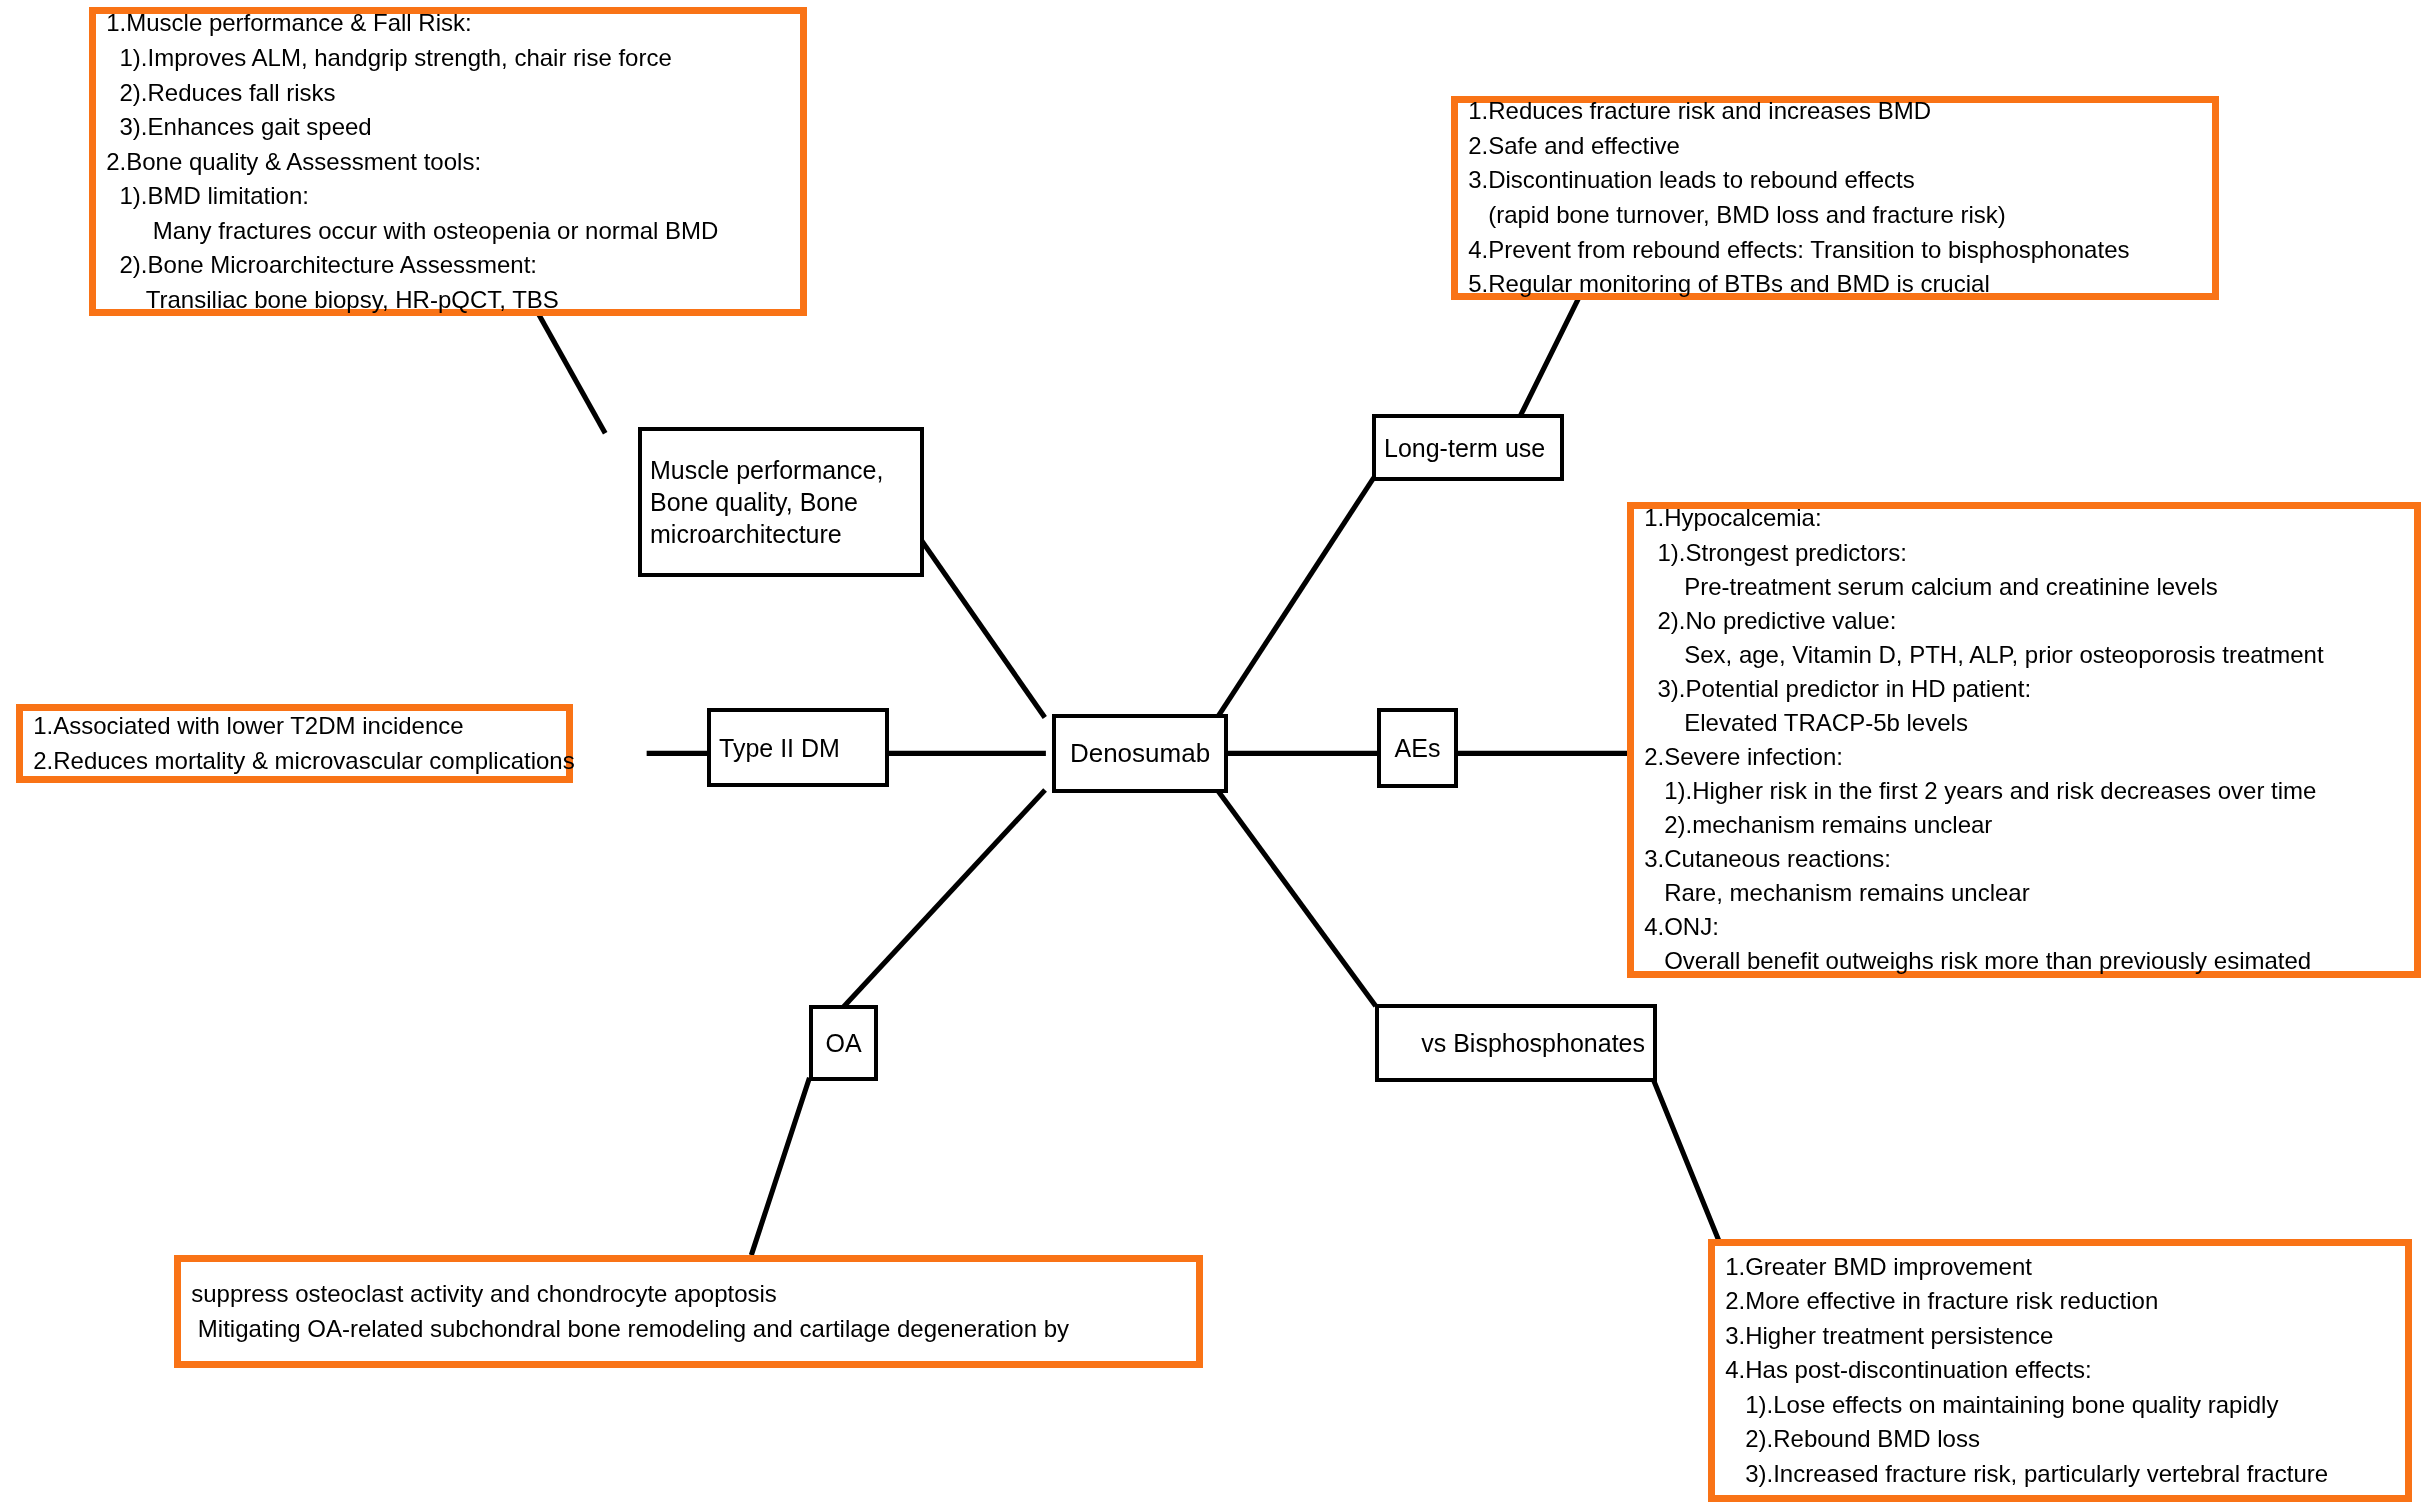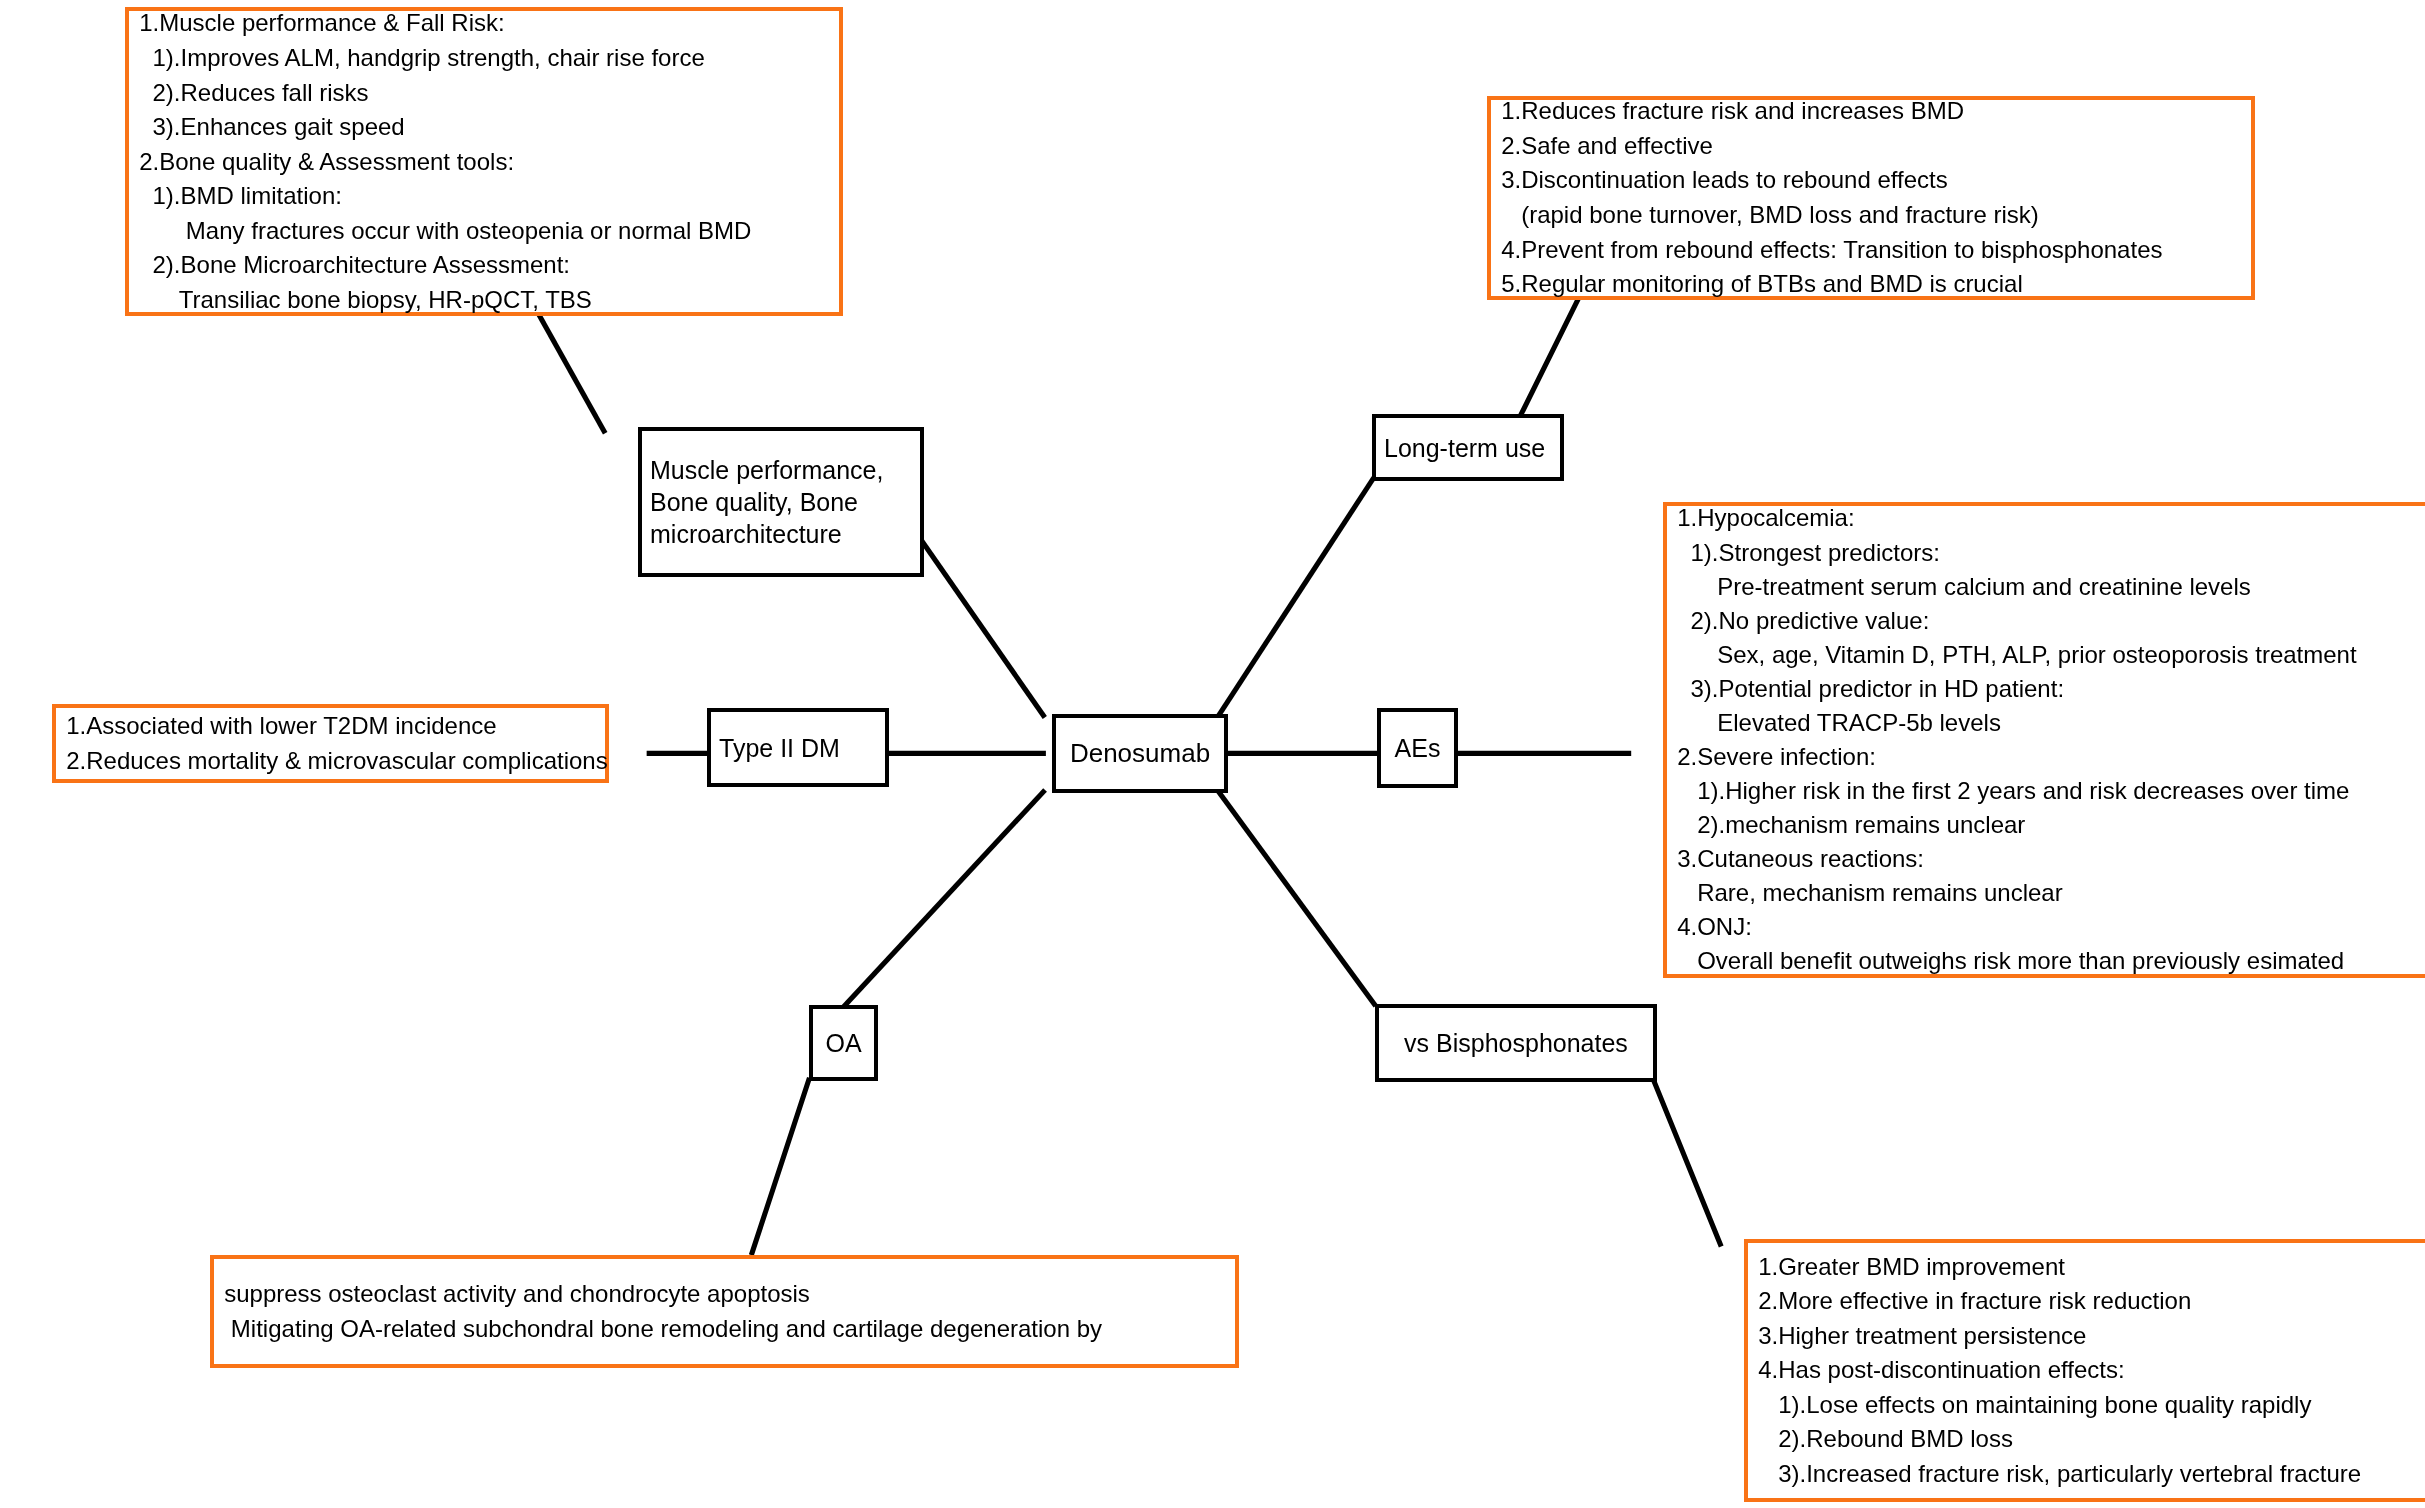"1.Muscle performance & Fall Risk:" .detail { border: 4px solid #f97316 -> 7px solid #f97316; margin-left: 36px -> none }
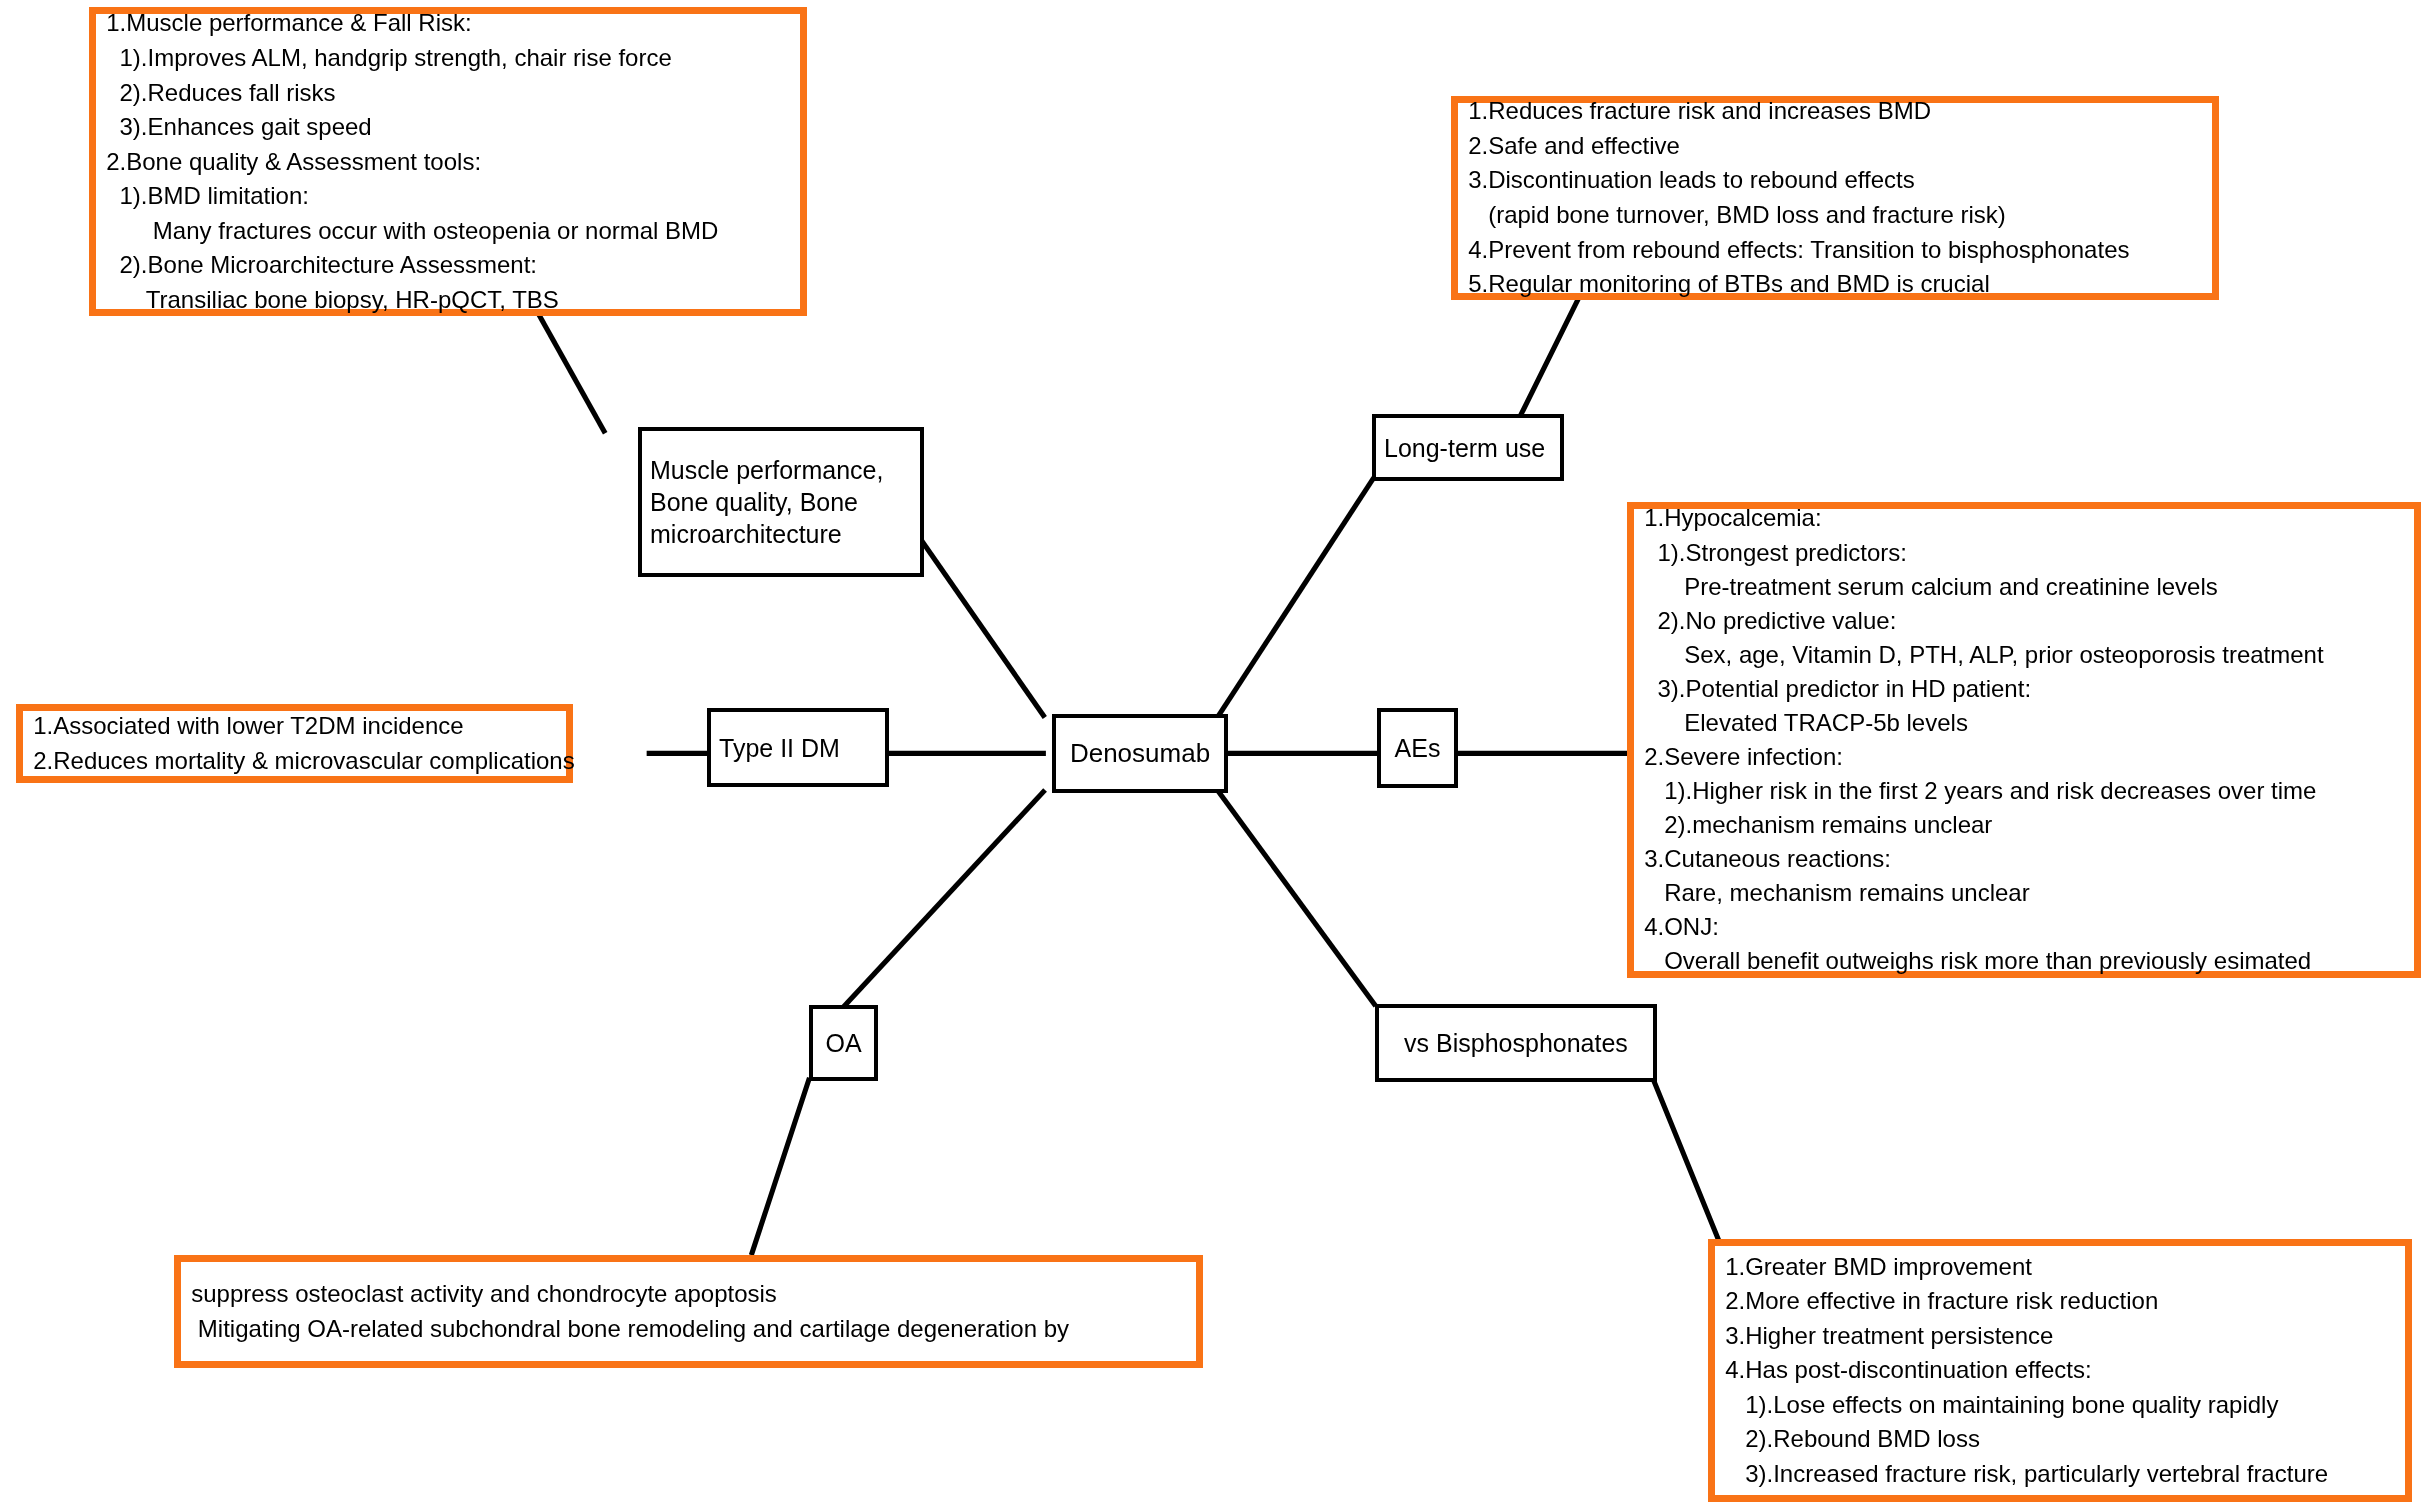"vs Bisphosphonates" div.node { justify-content: center -> flex-end }
